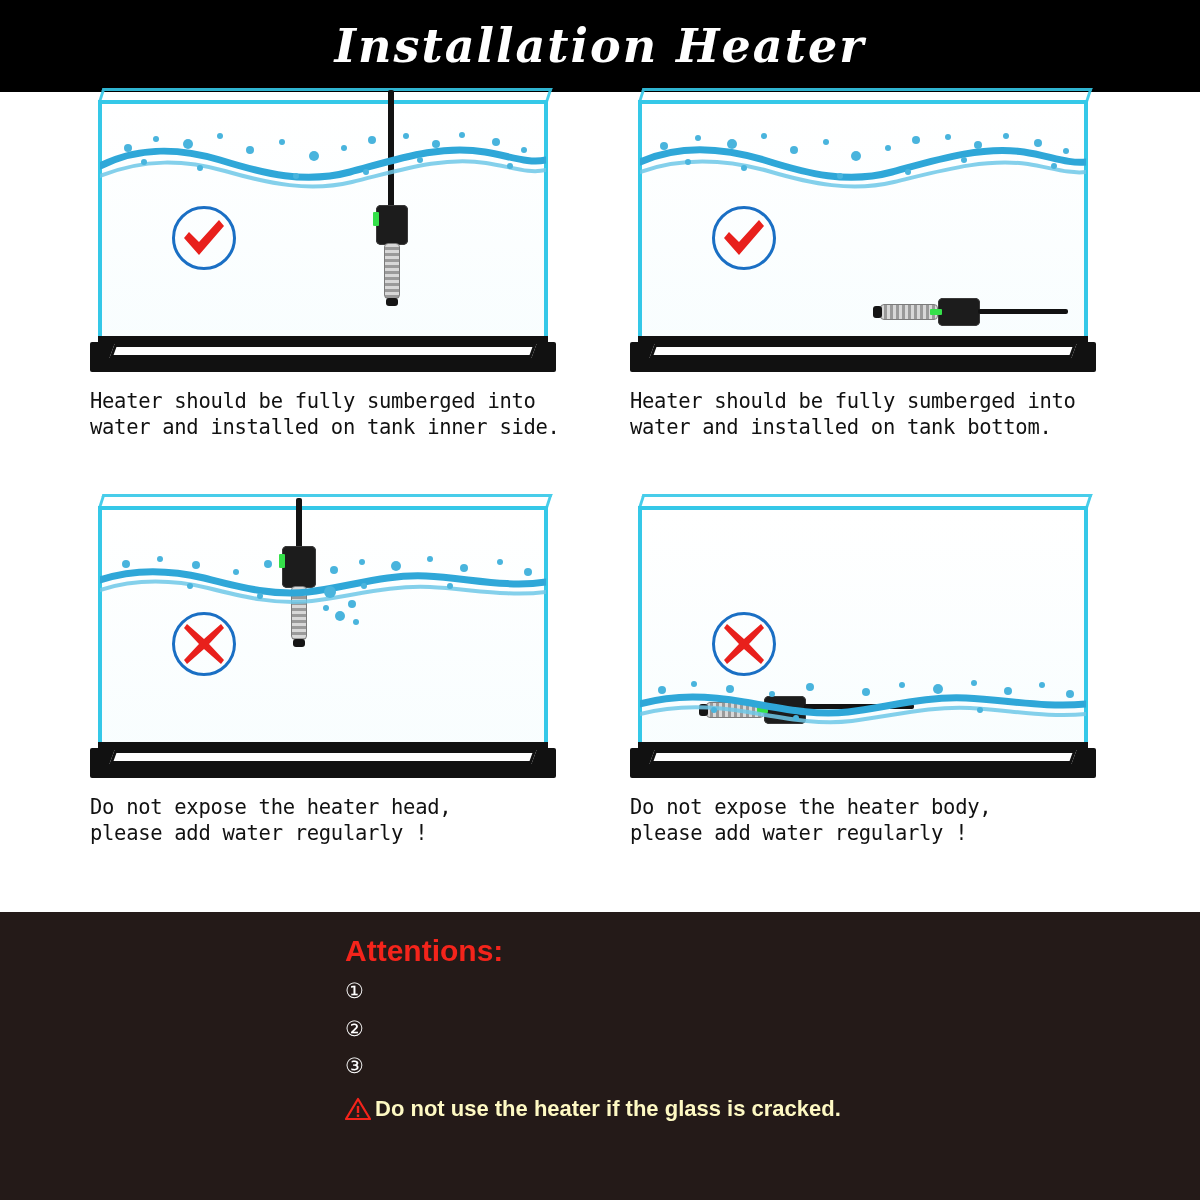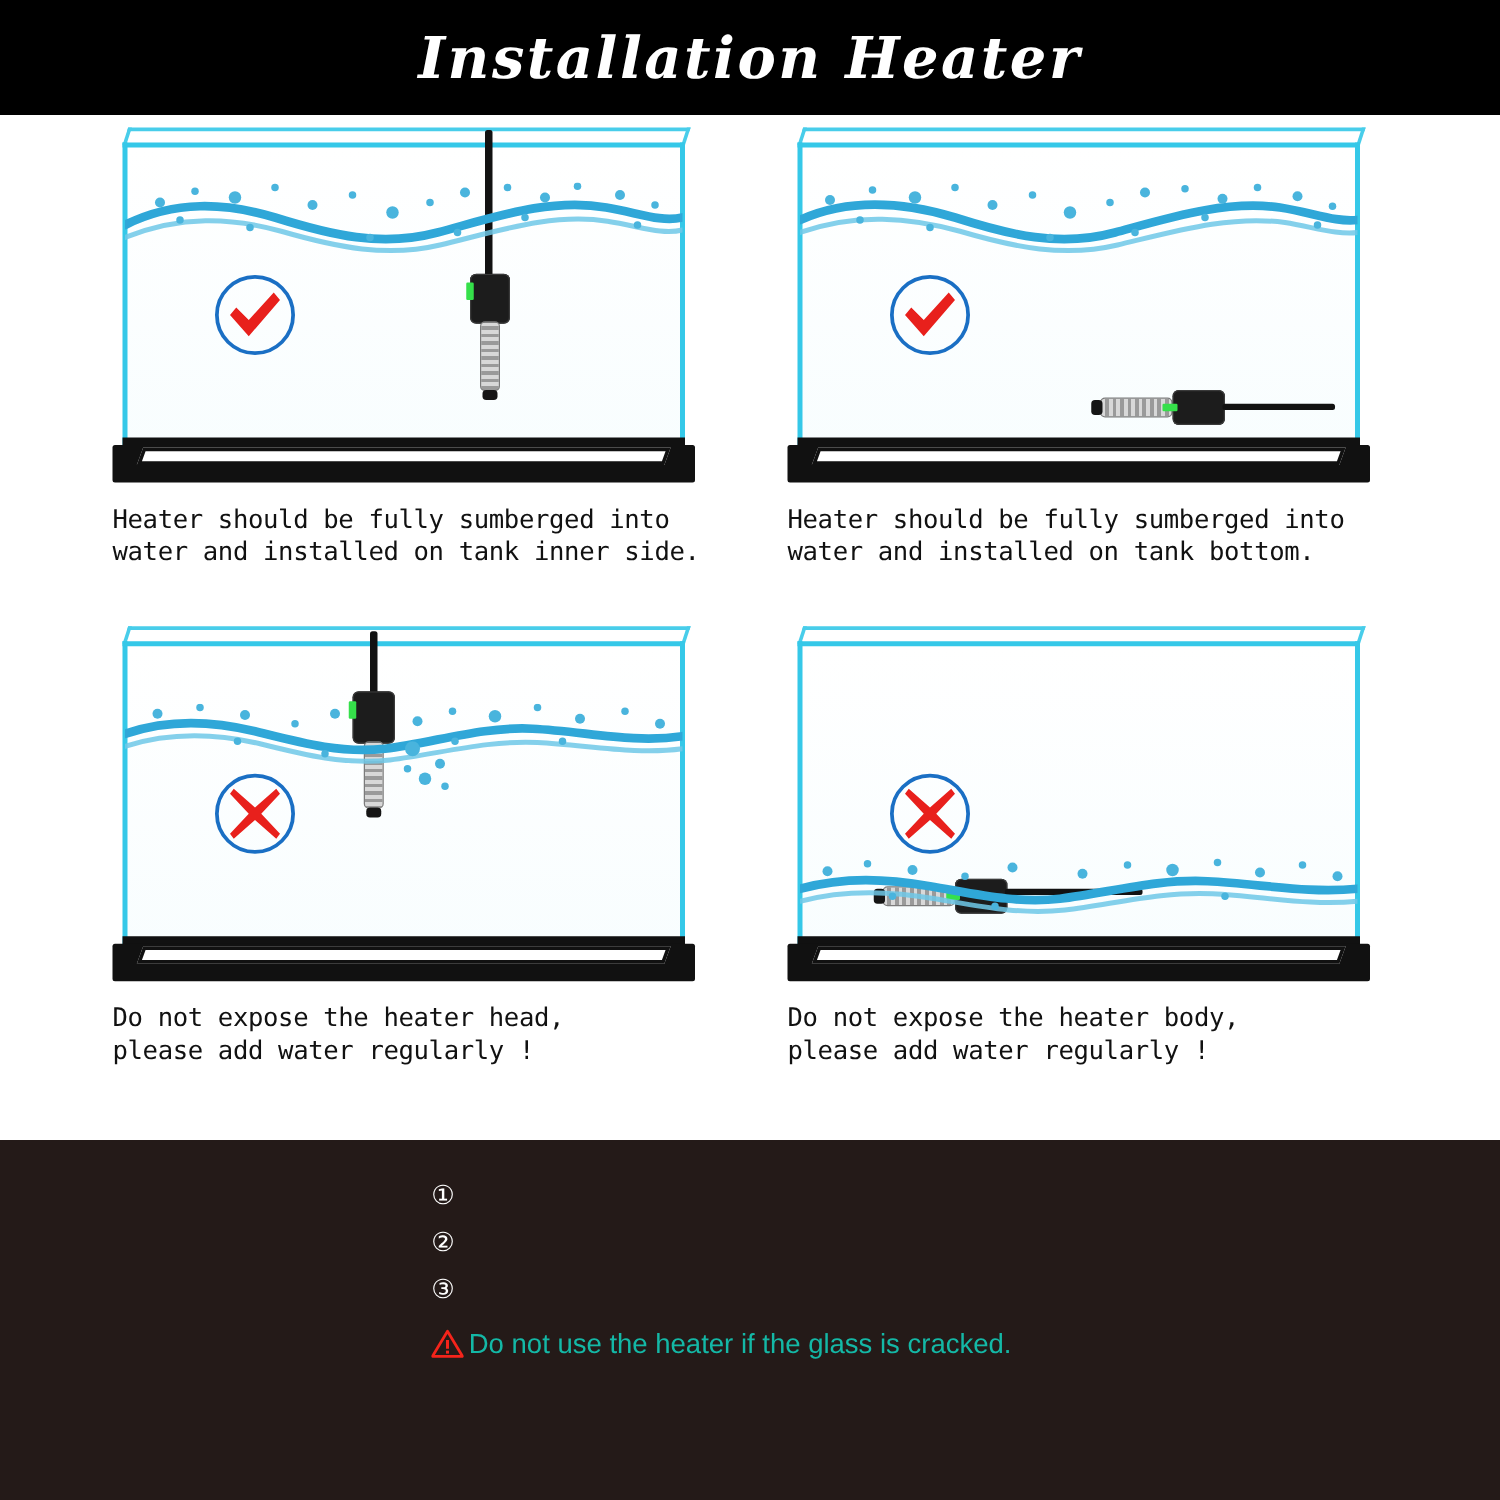"Heater should be fully sumberged" .panels { padding: 22px 90px 0 90px -> 8px 90px 0 90px }
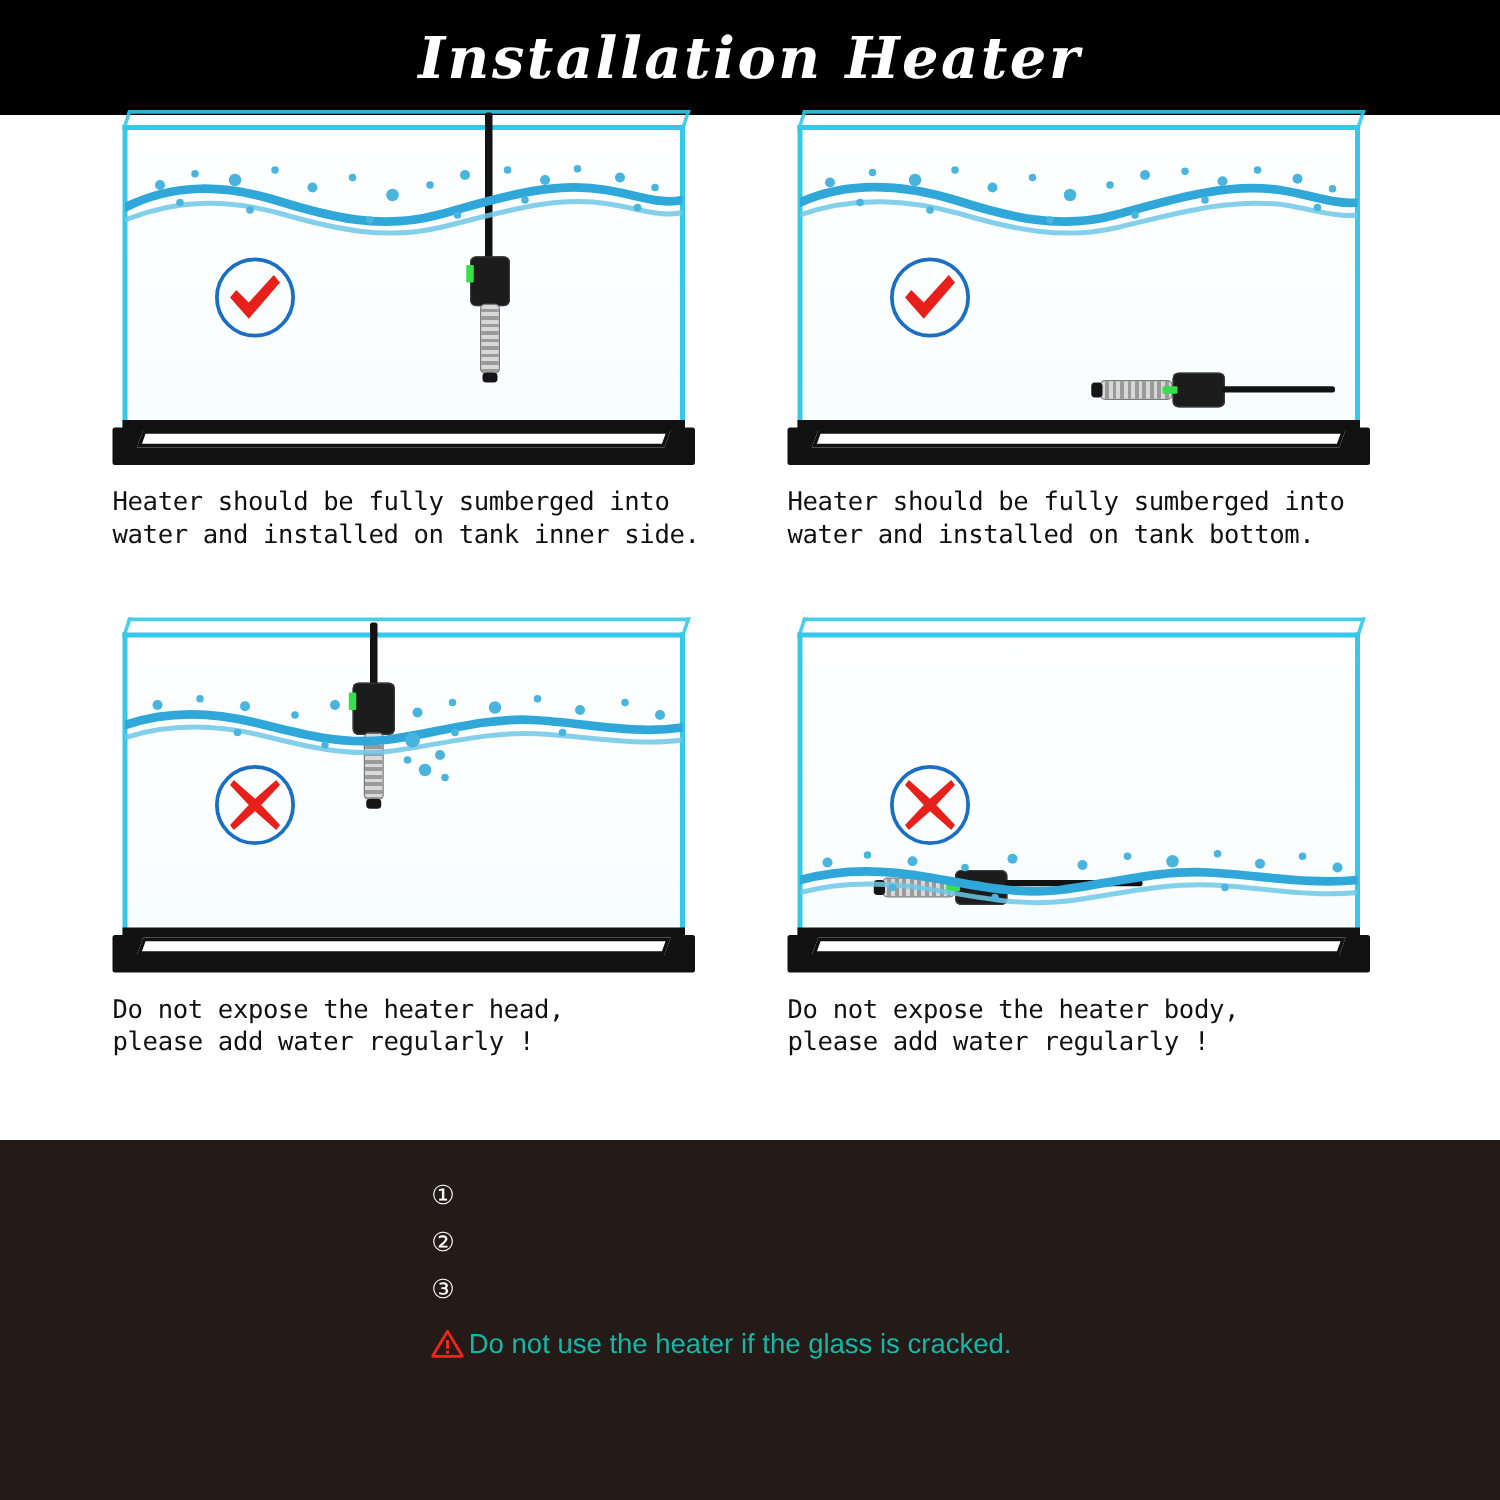"Attentions:" div.att-title { html: none -> <div>Attentions:</div> }
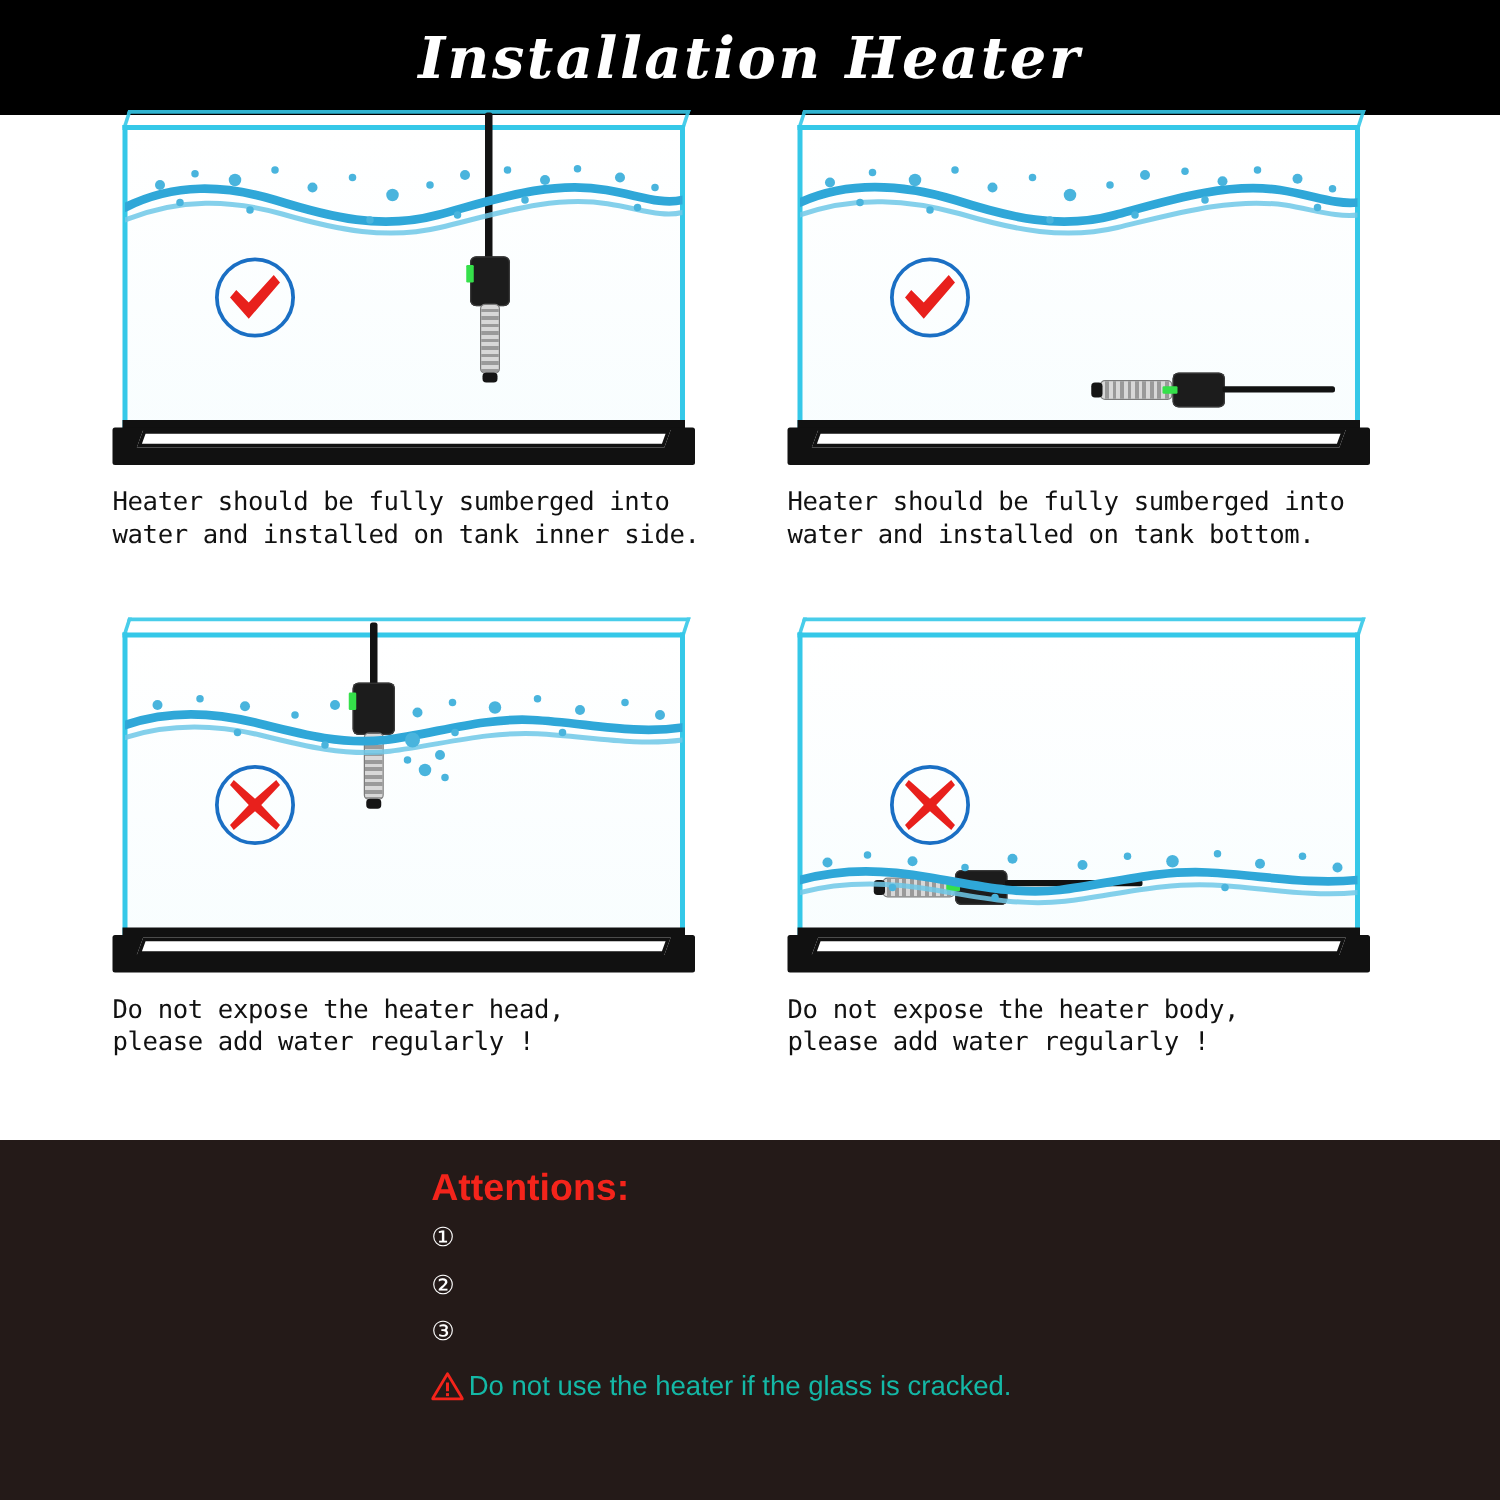"Do not use the heater" .att-warning { color: #14b8a6 -> #fef9c3; font-weight: none -> bold }
